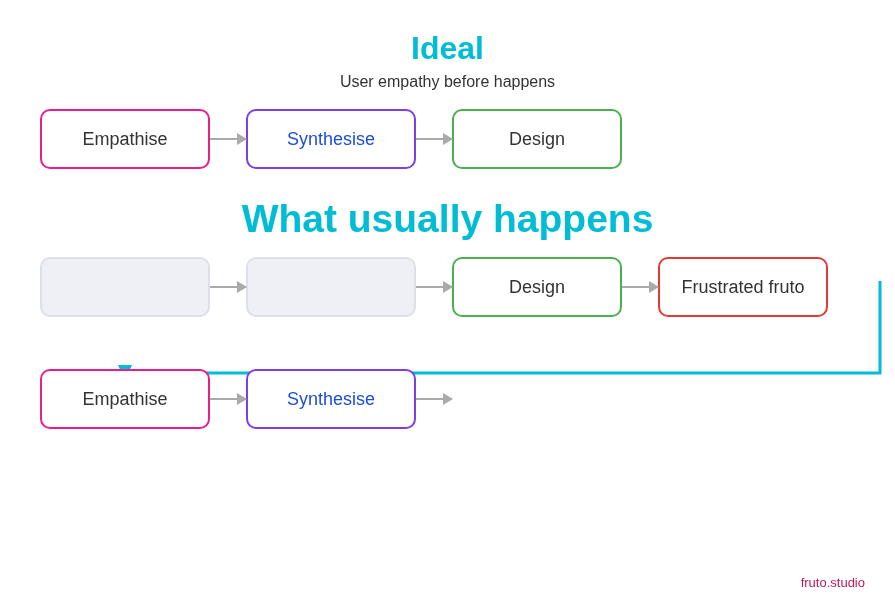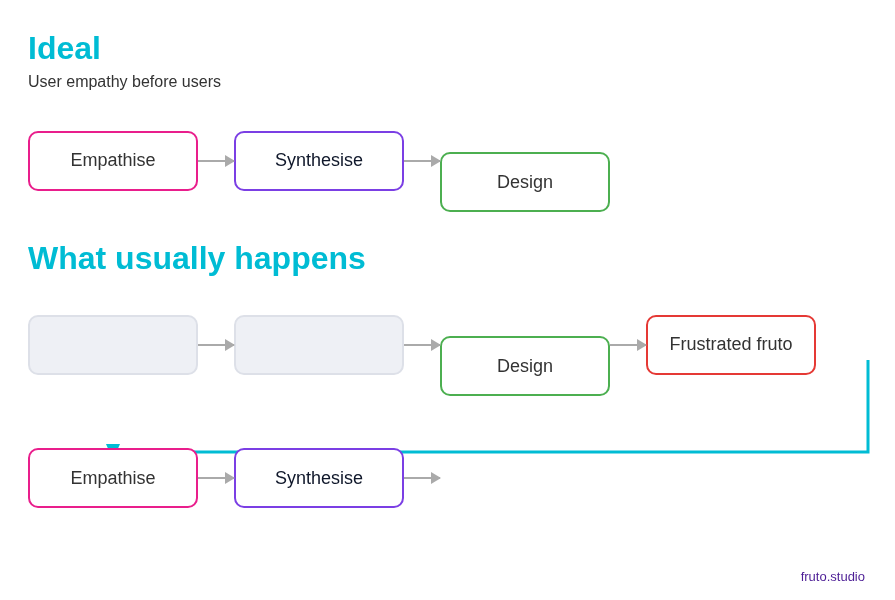"Ideal" .container { padding: 30px 28px -> 30px 40px; text-align: none -> center }
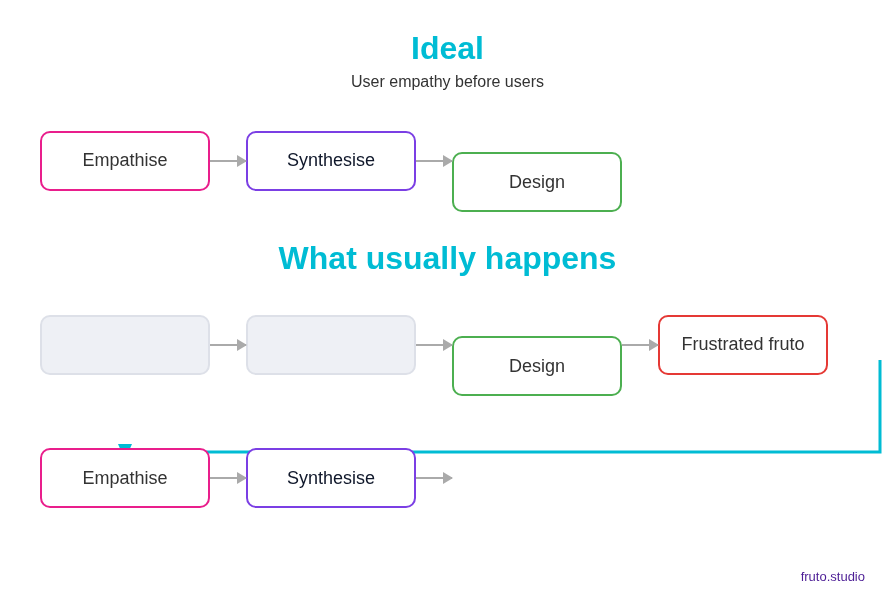"User empathy before users" div.section-subtitle { text: users -> happens }
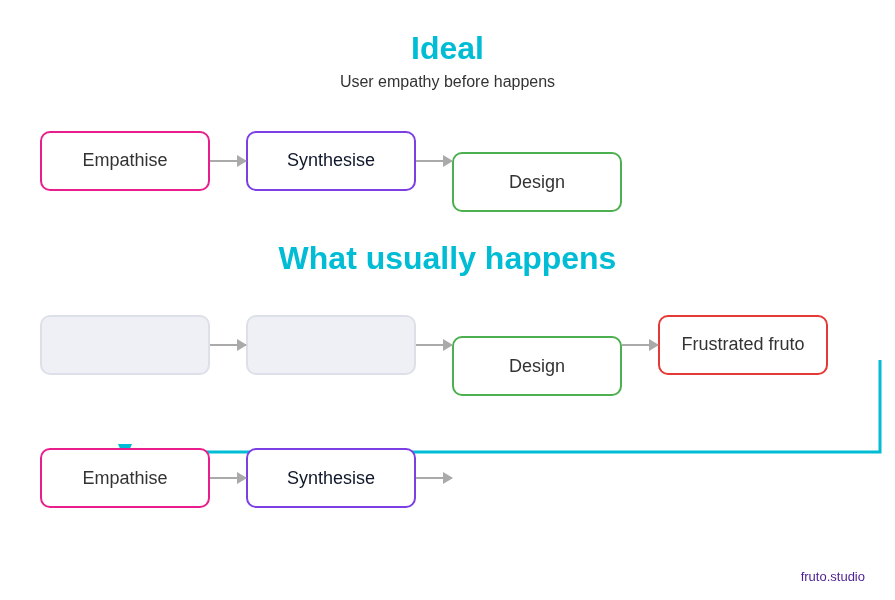"Synthesise" .box-purple { color: #0f172a -> #1d4ed8 }
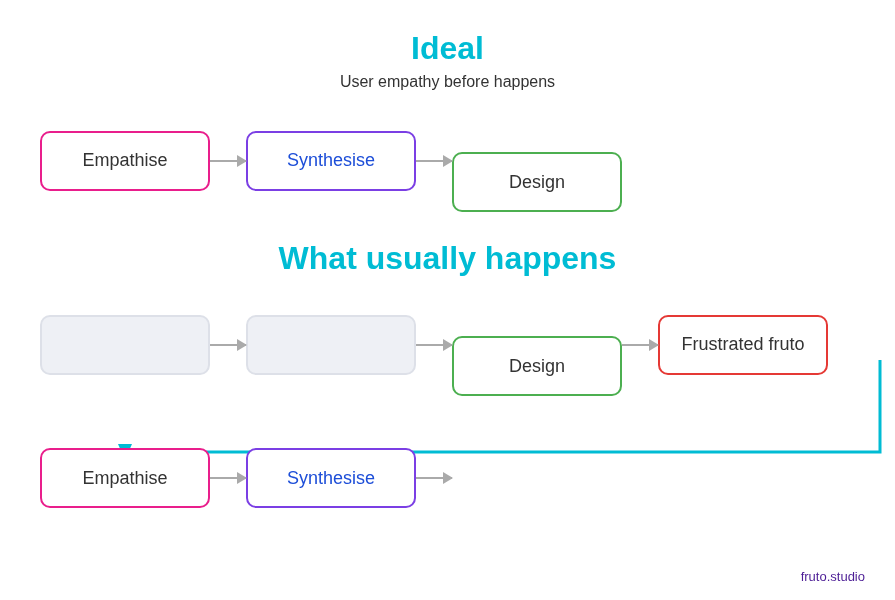"Design" .box-green { margin-top: 43px -> none }
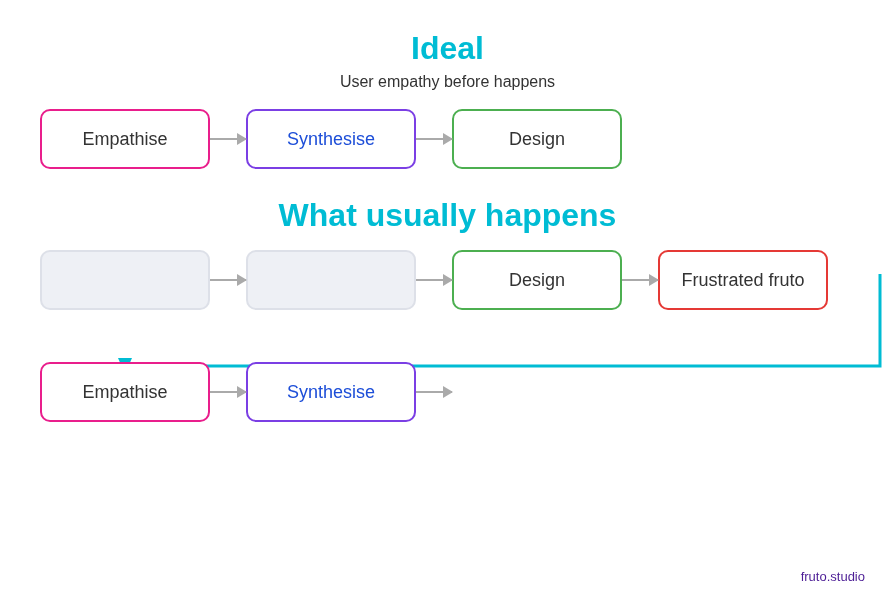"What usually happens" .section-title-usual { font-size: 32px -> 39px }
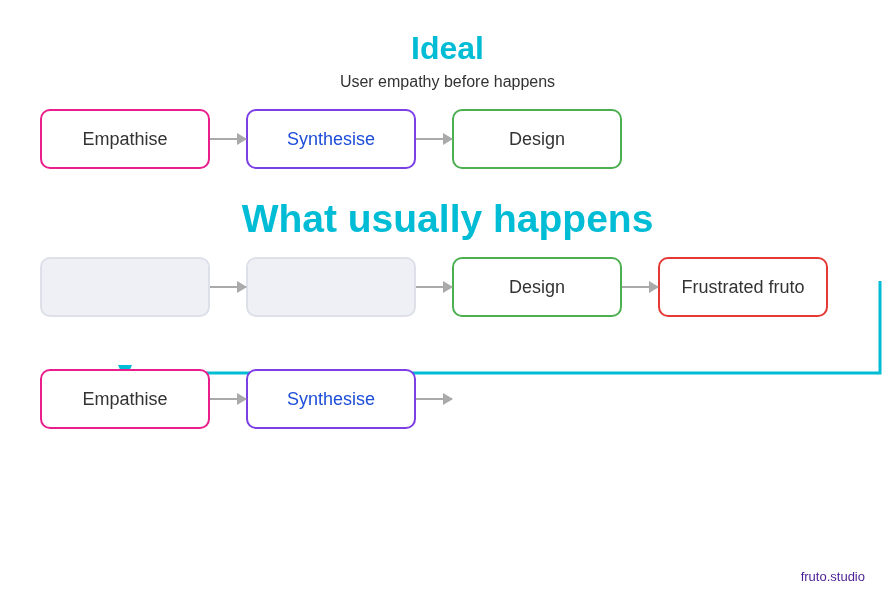"fruto.studio" .footer { bottom: 16px -> 10px; color: #4c1d95 -> #be185d }
